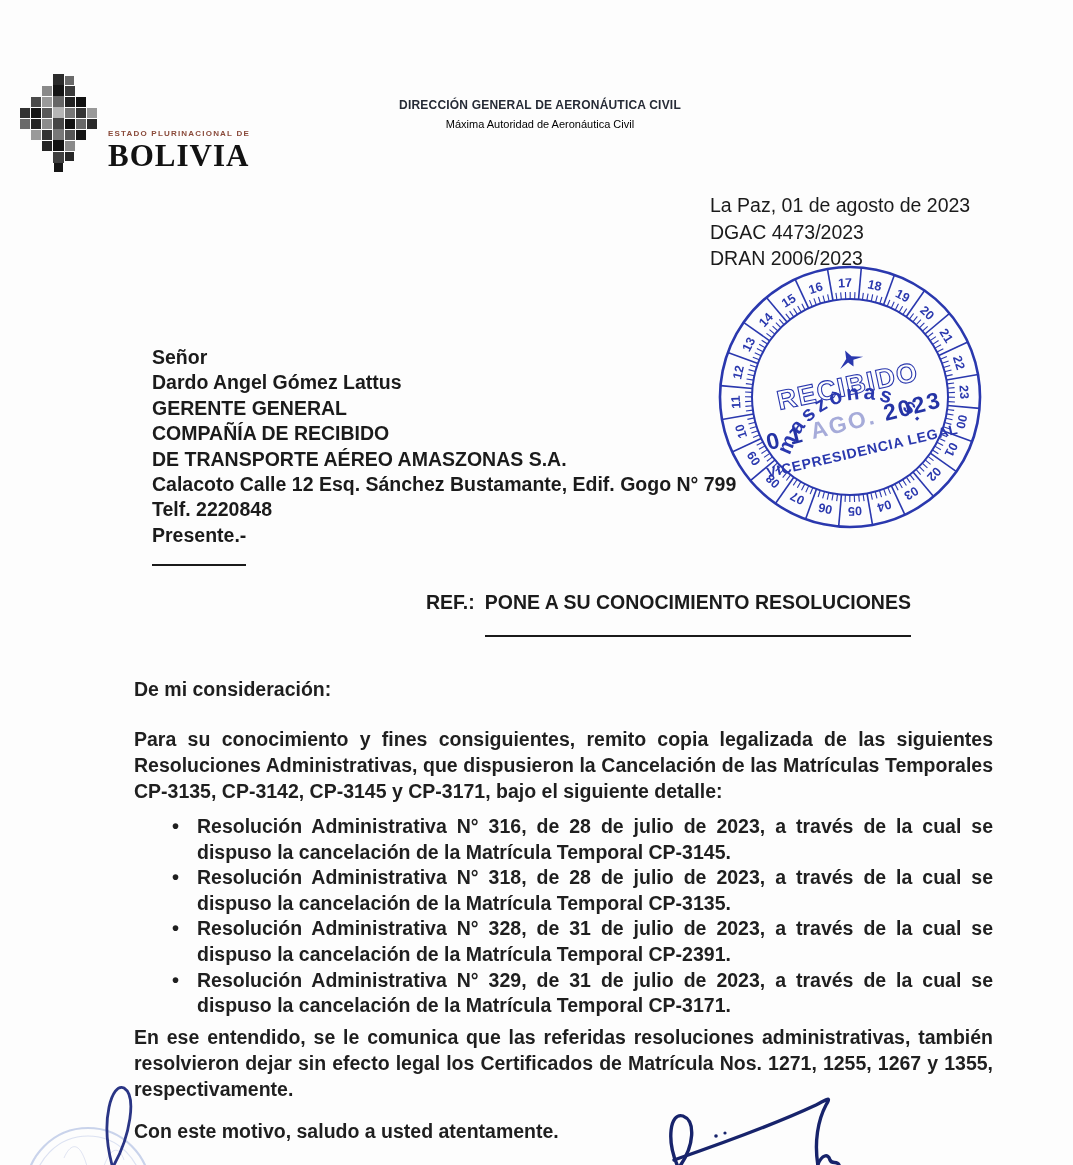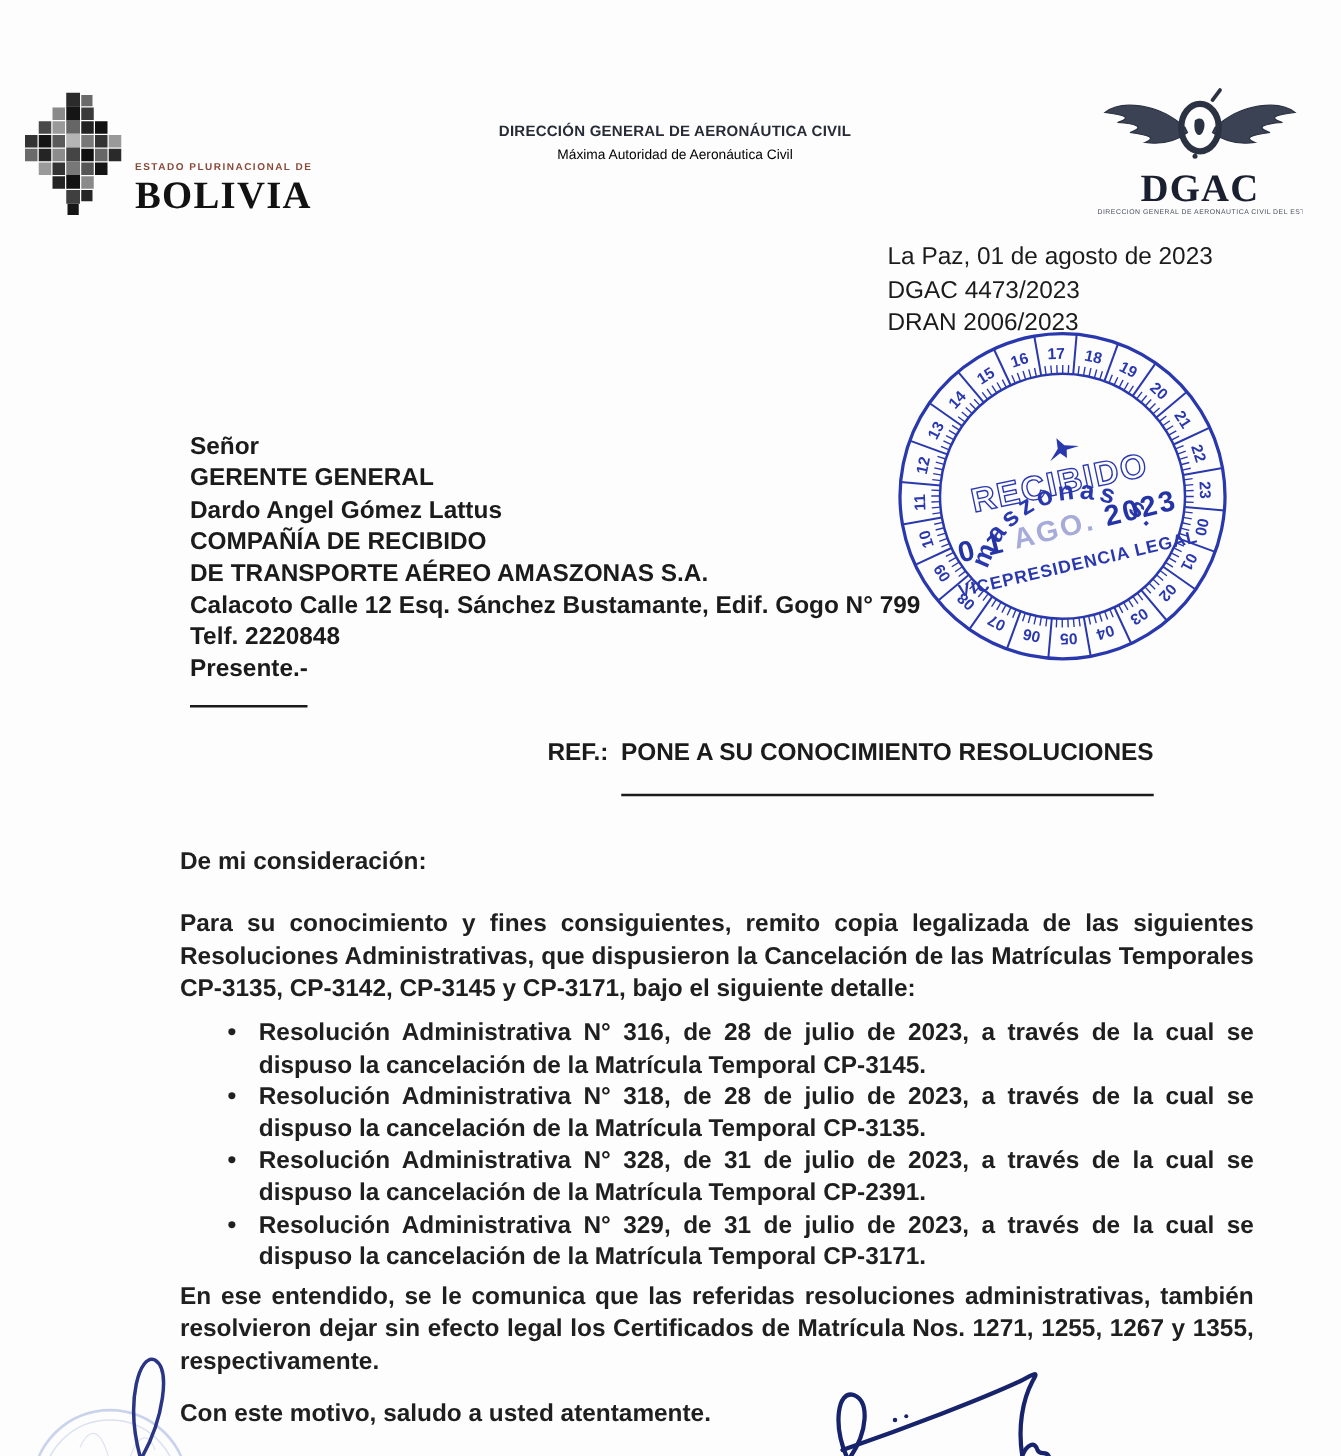"DGAC" div.dgac-logo { html: <div> <svg> <g> <path></path> <path></path> </g> <ellipse></ellipse> <path></path> <path></path> <circle></circle> </svg> <div>DGAC</div> <div>DIRECCIÓN GENERAL DE AERONÁUTICA CIVIL DEL ESTADO PLURINACIONAL DE BOLIVIA</div> </div> -> none }
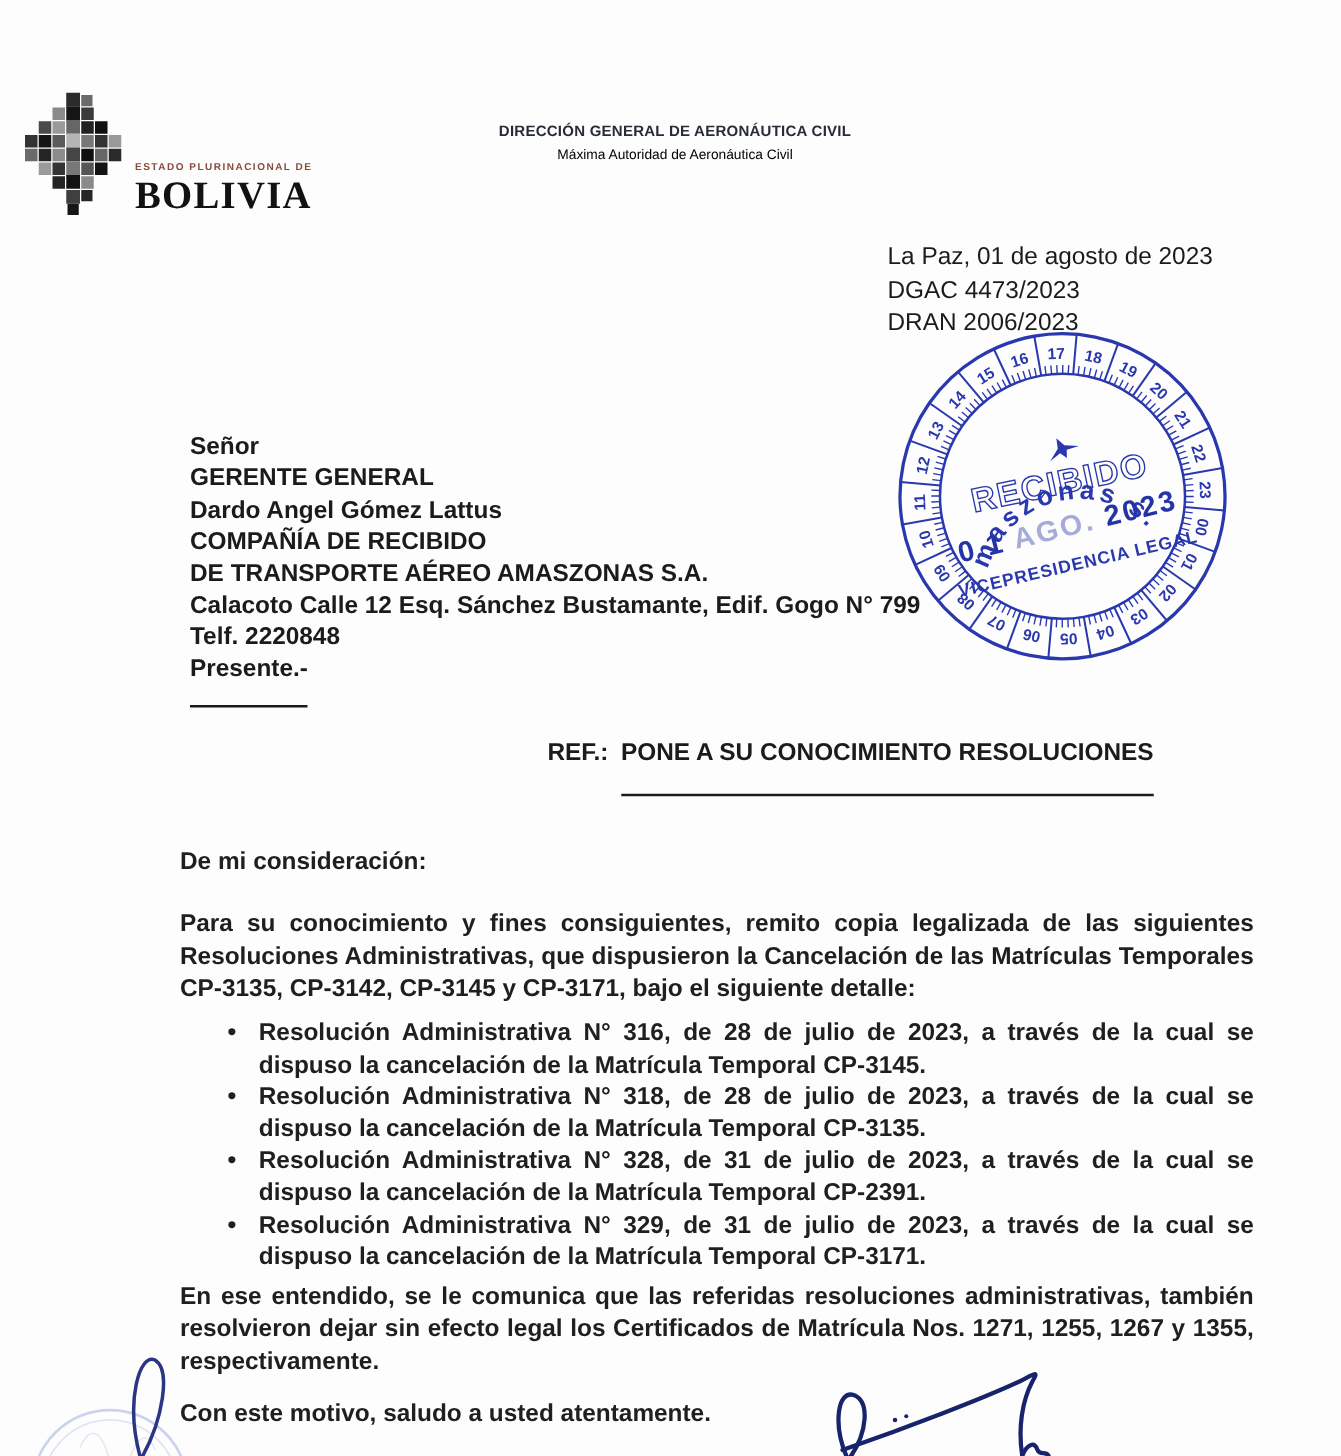"GERENTE GENERAL" div { order: before "Dardo Angel Gómez Lattus" -> after "Dardo Angel Gómez Lattus" }
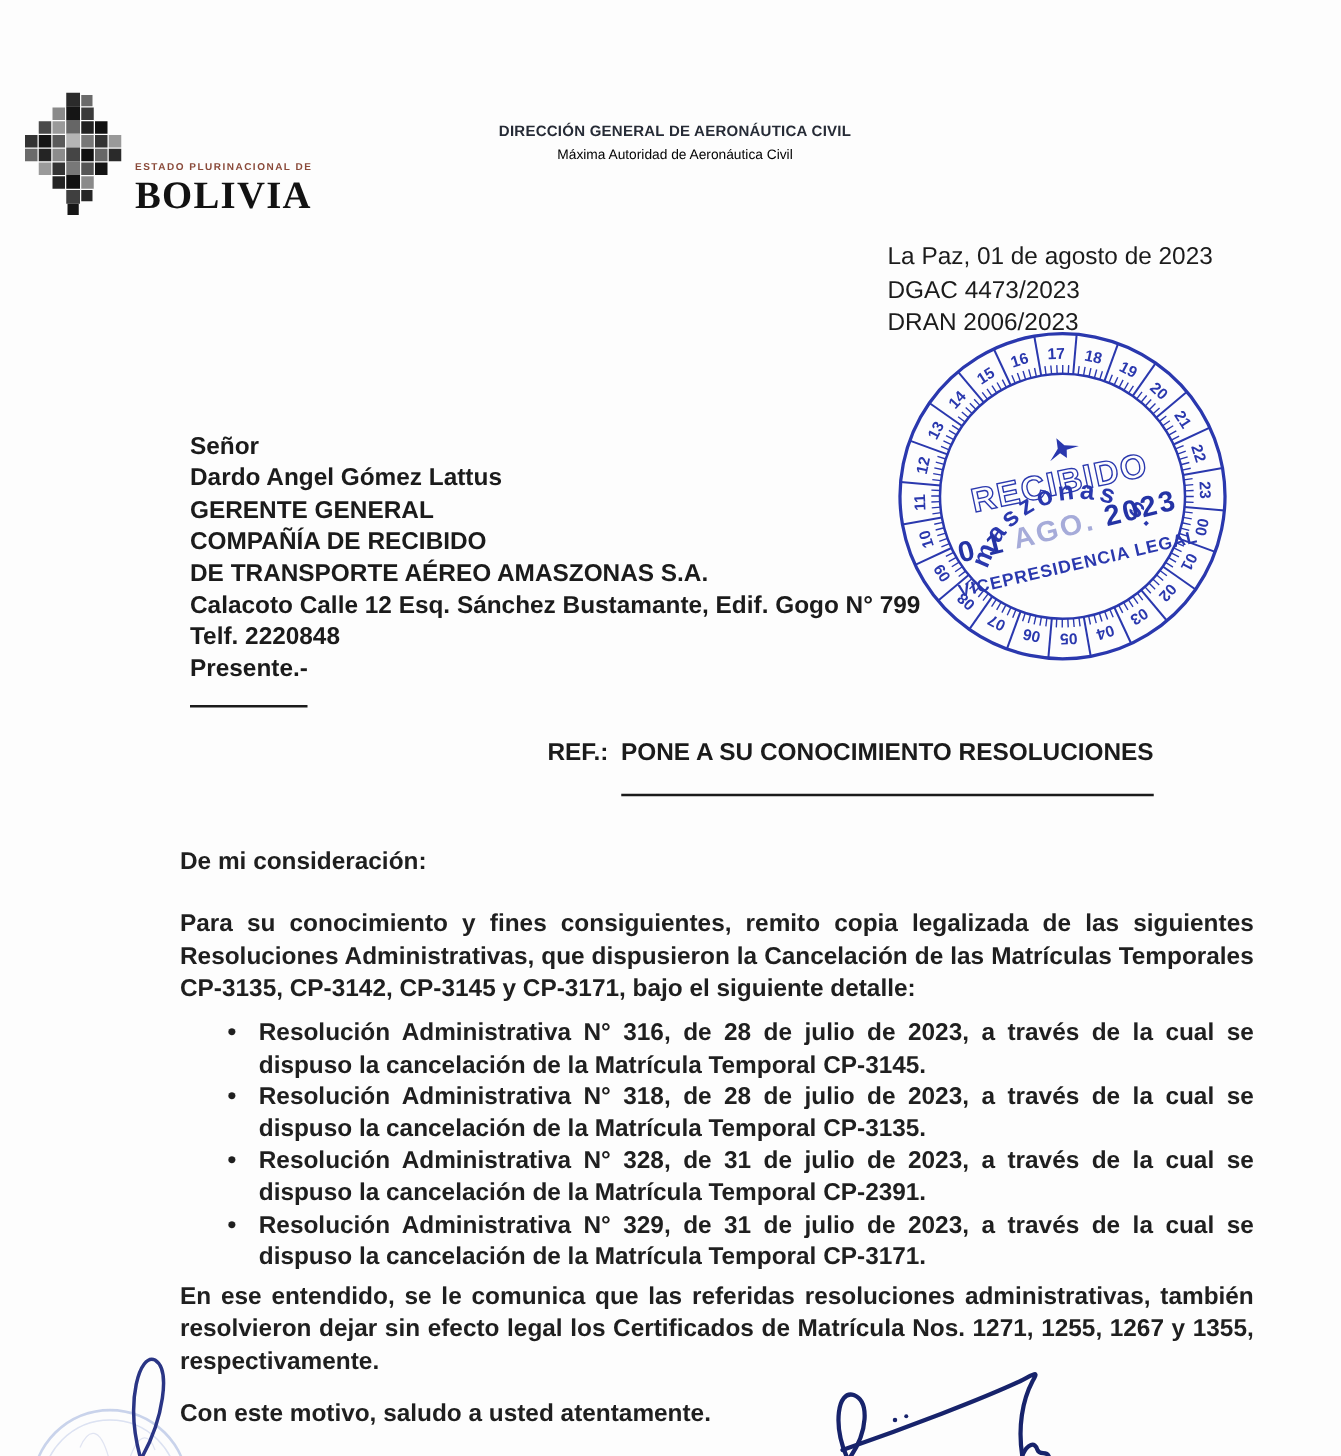"REF.:" .reference { left: 438px -> 426px }
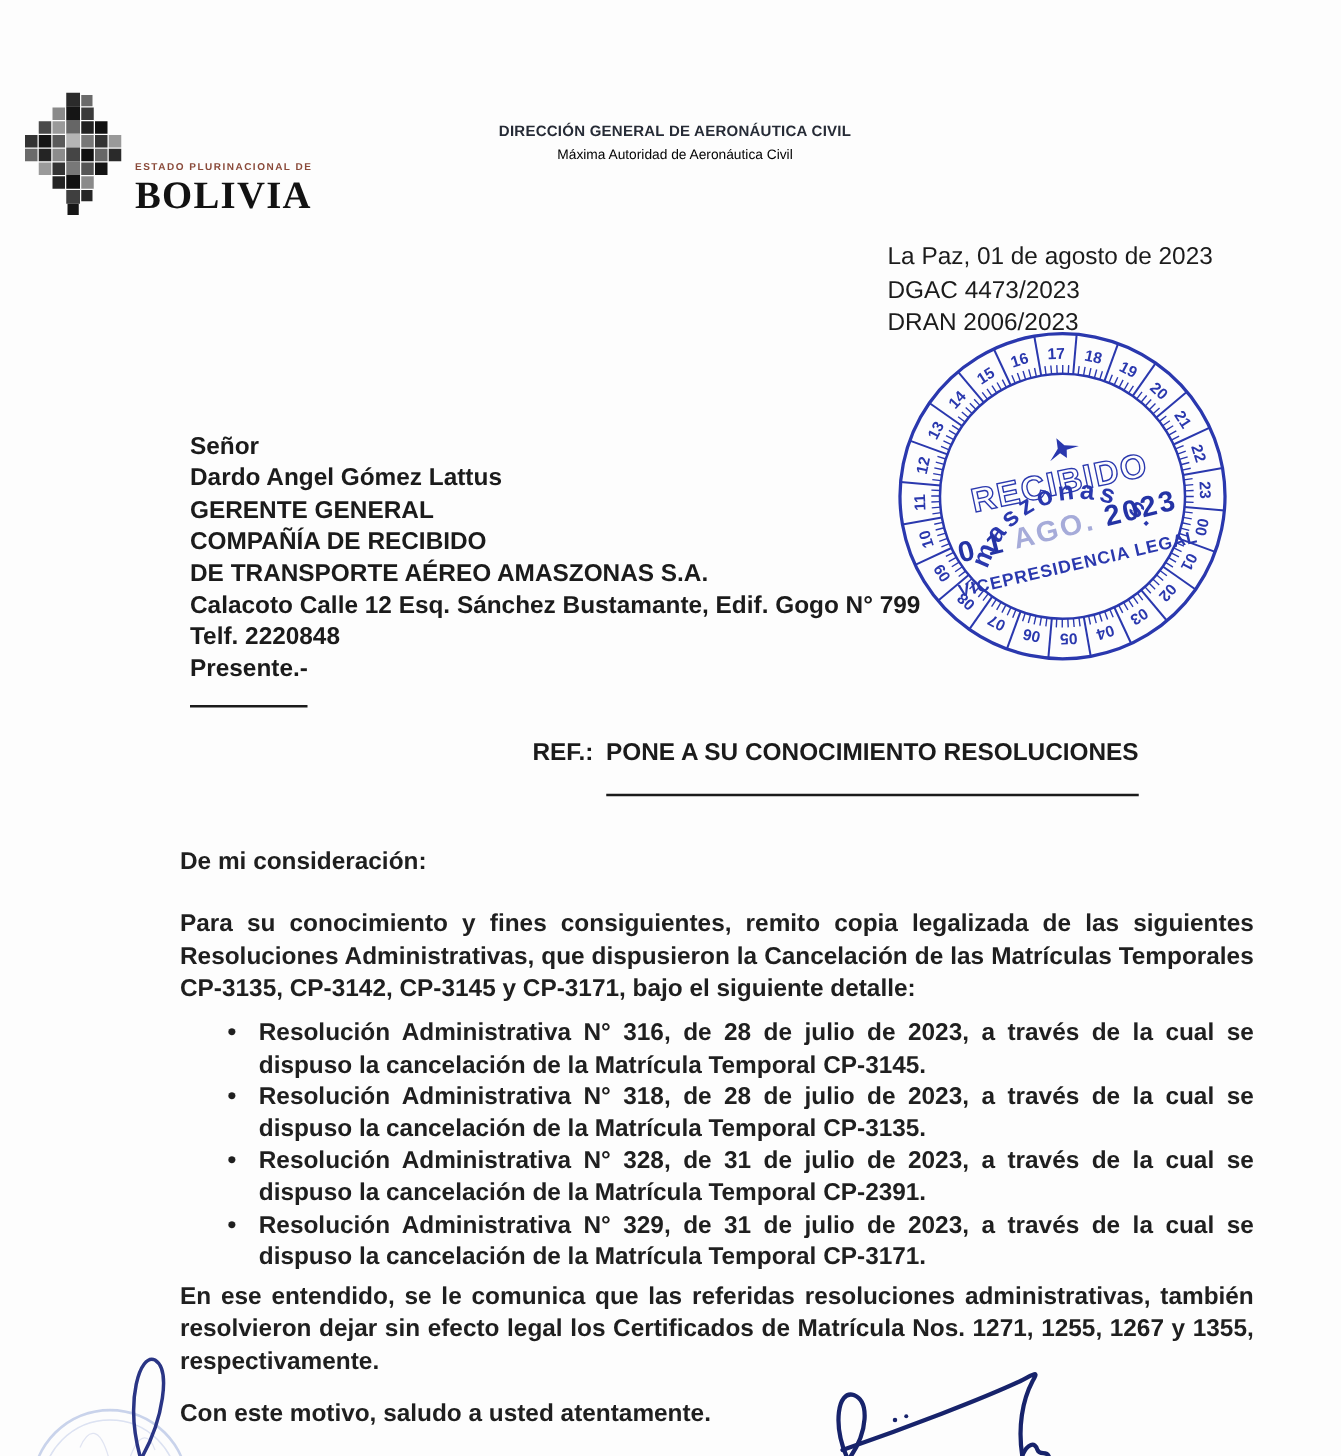"De mi consideración:" .letter-body { left: 144px -> 134px }
